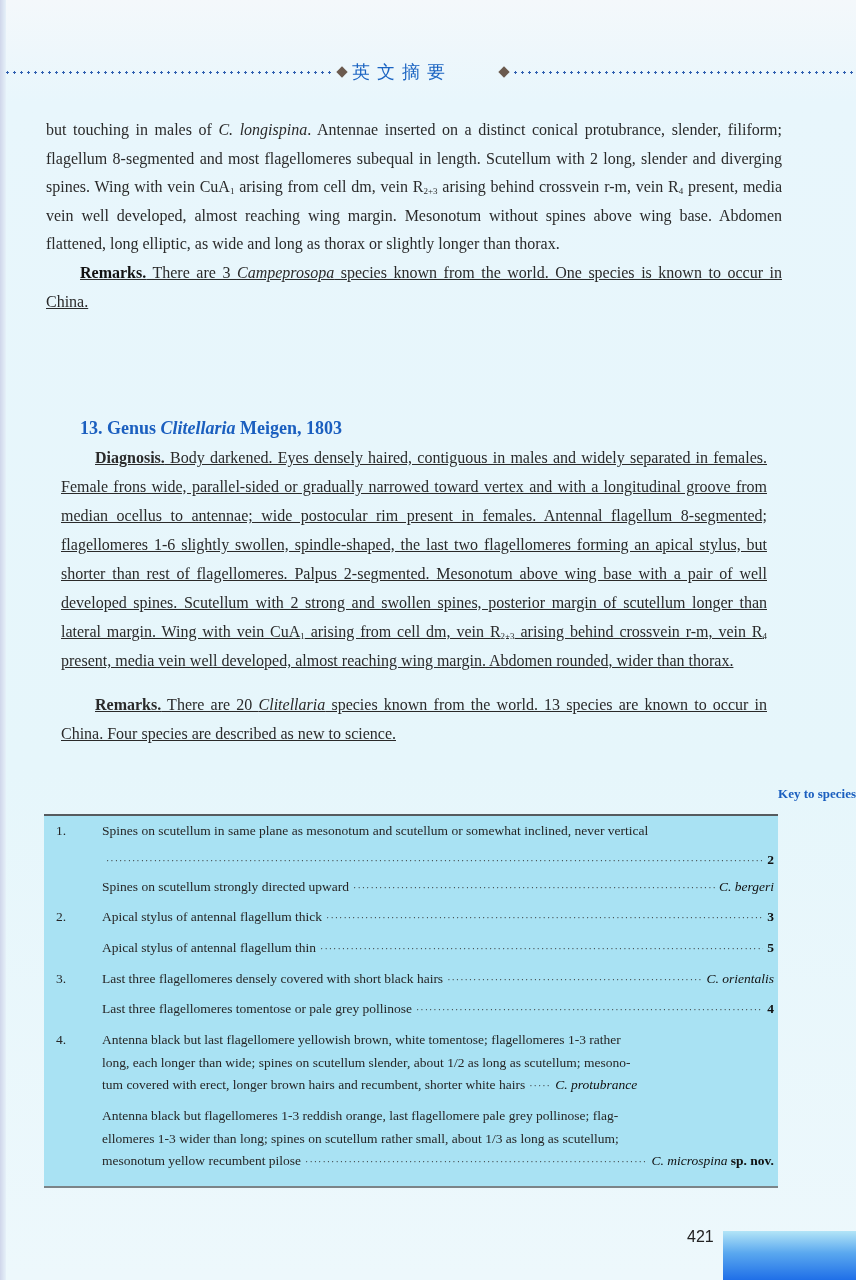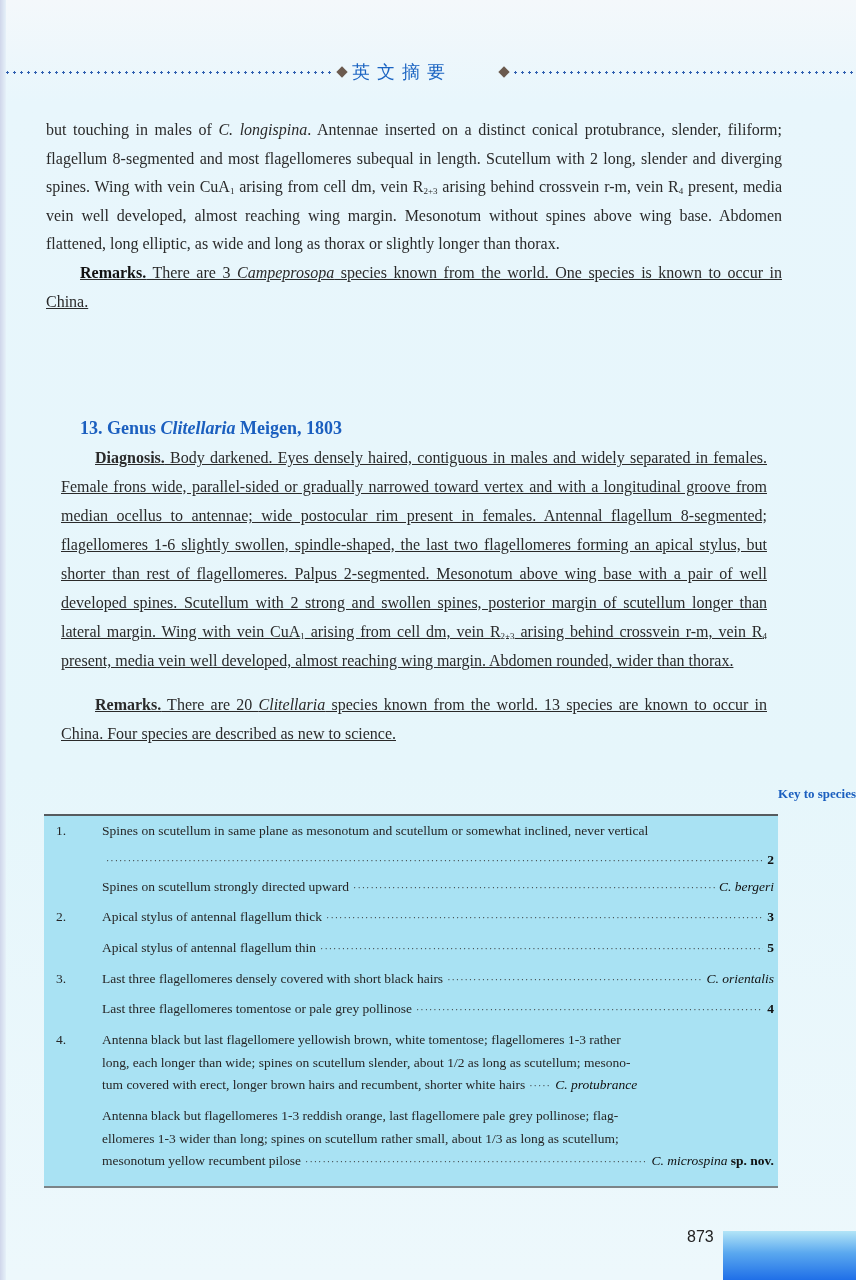"873" div.page-number { text: 873 -> 421 }
